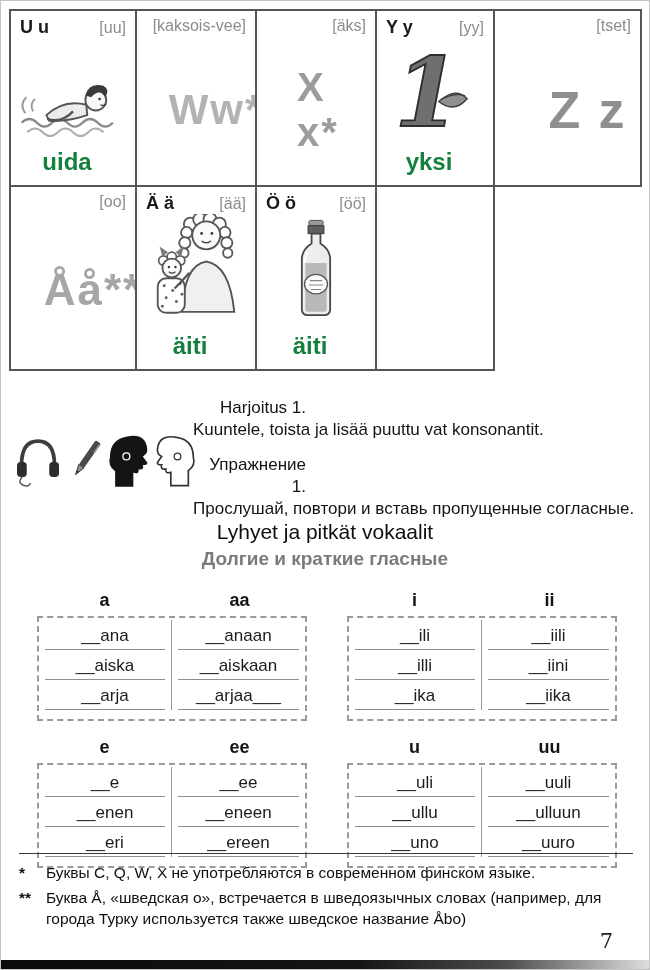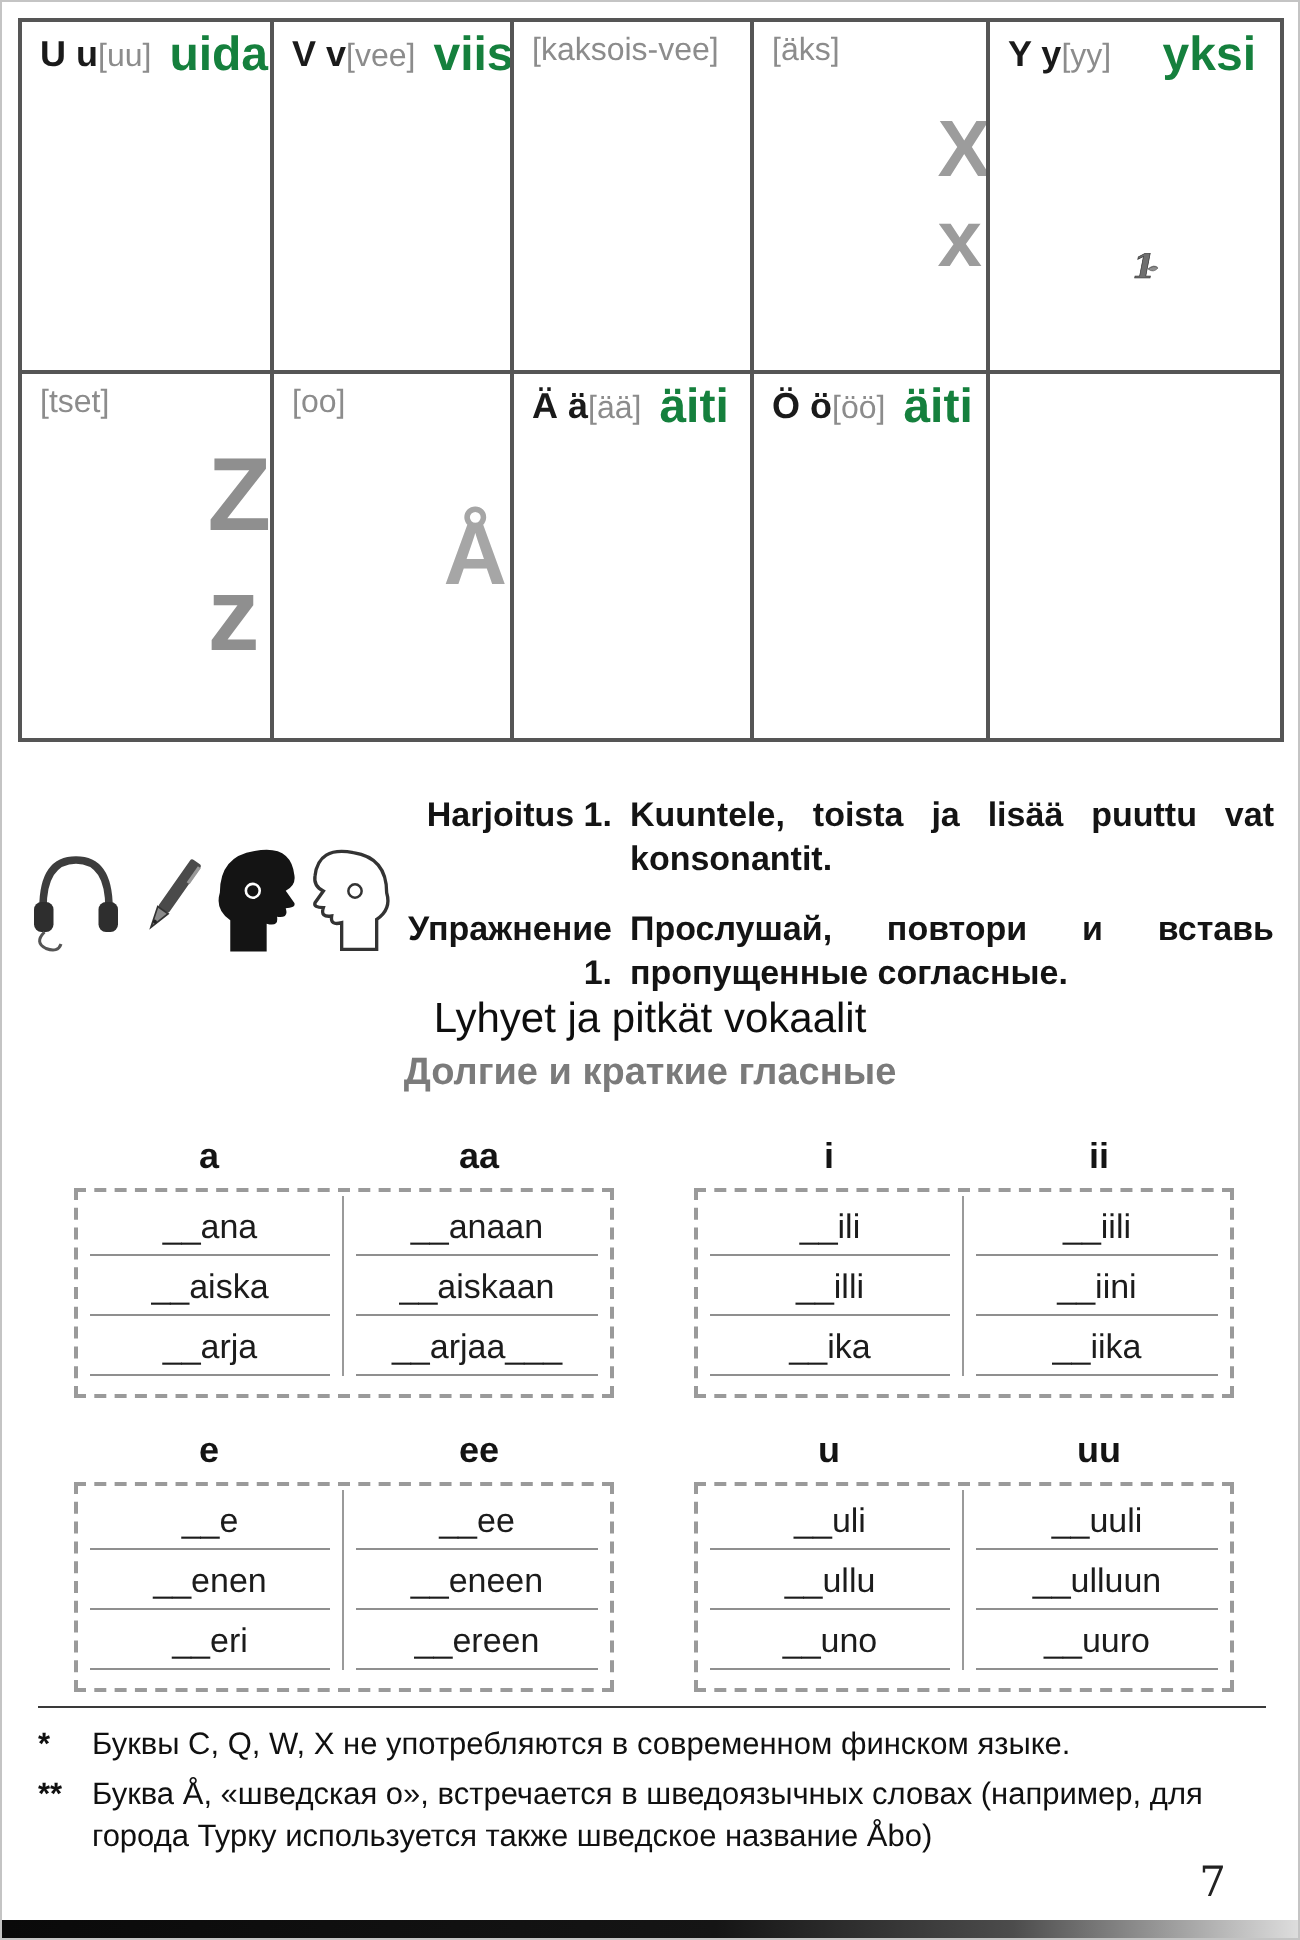"U u" .acell { flex-direction: none -> column }
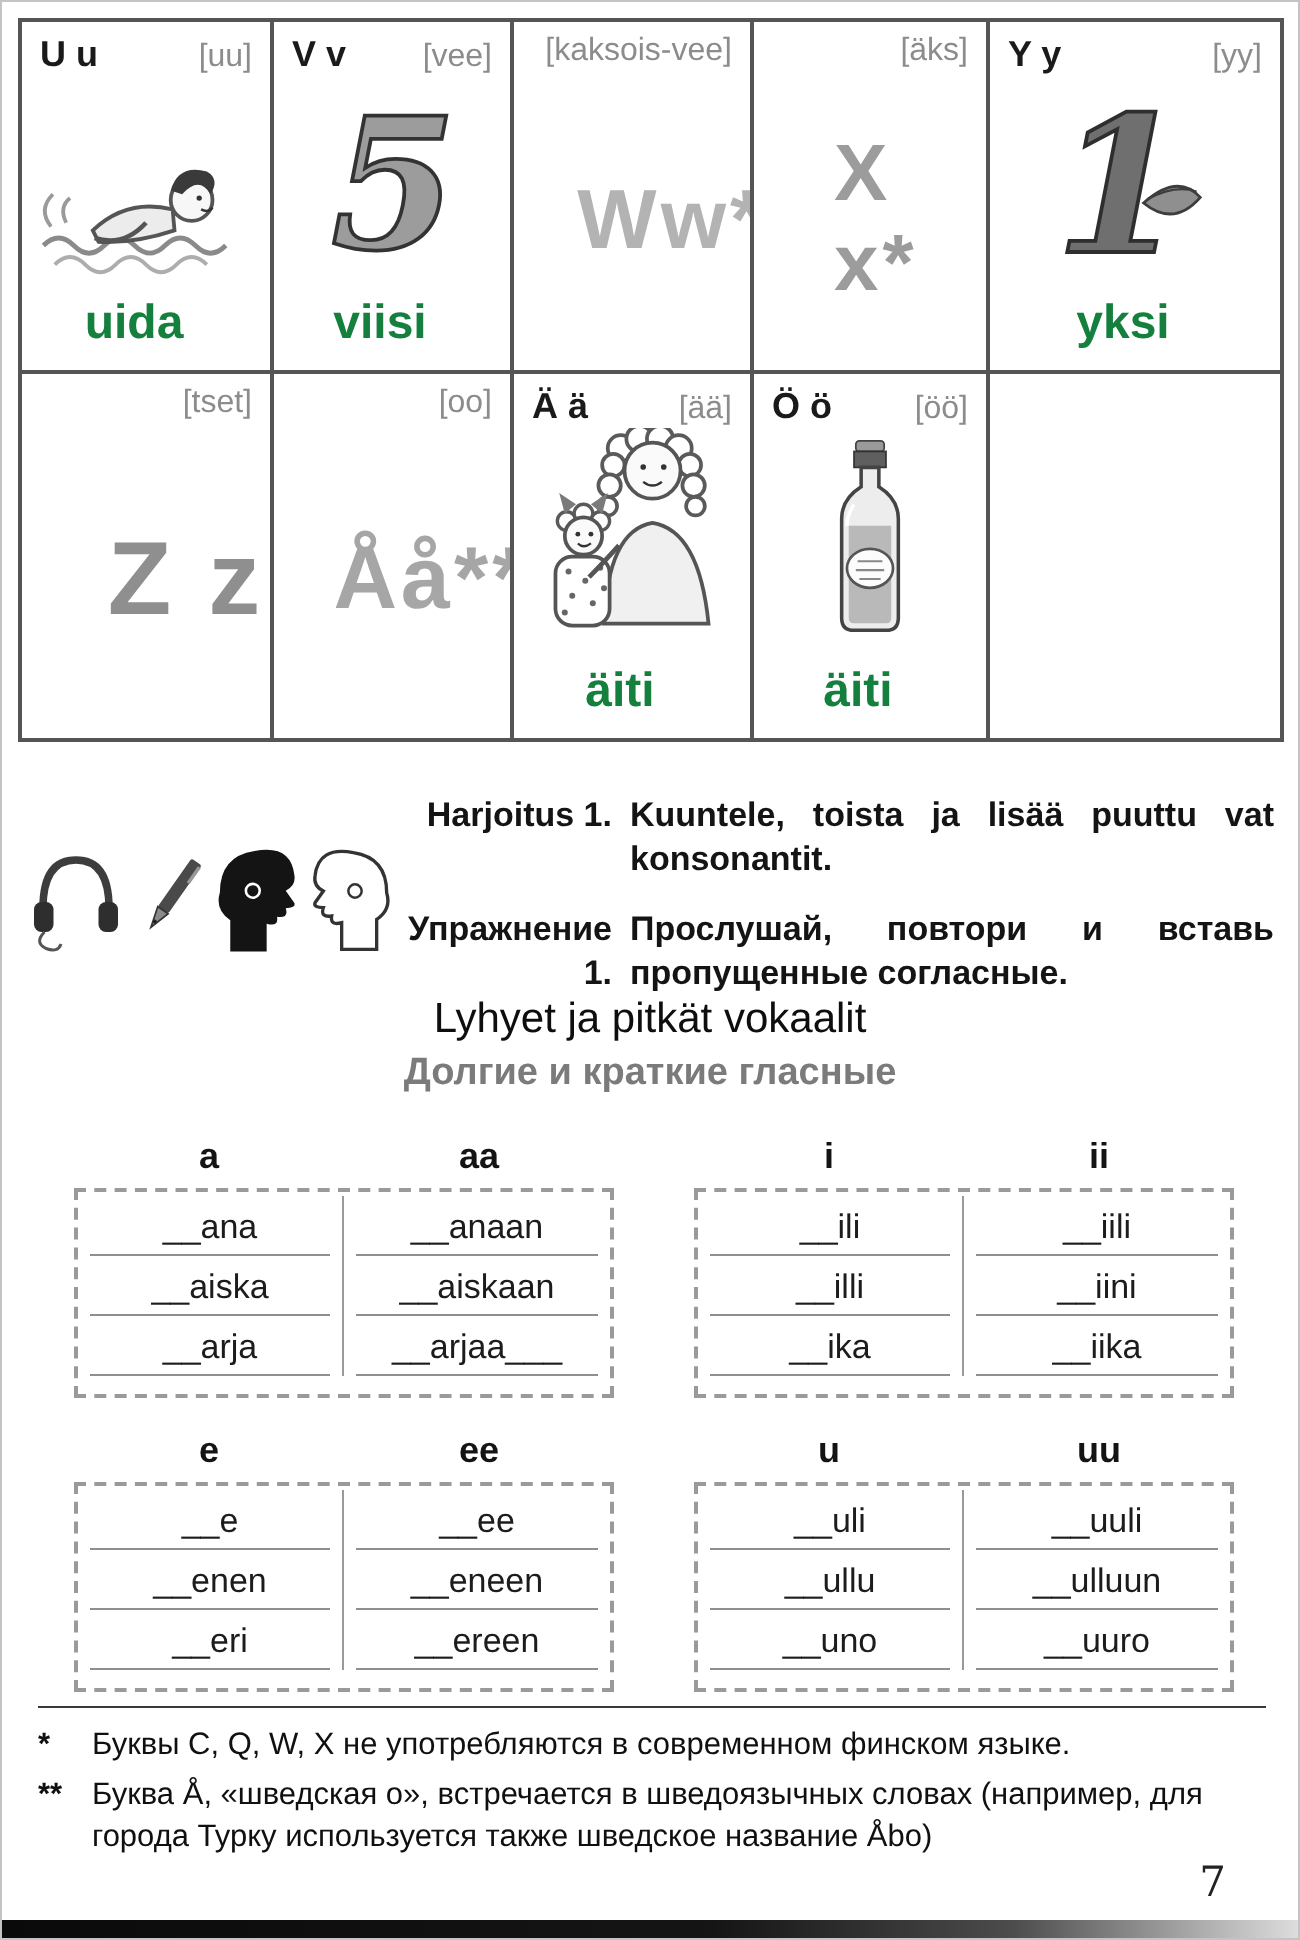"V v" div.acell { html: <div> <div> <span>V v</span> <span>[vee]</span> </div> <div> <svg> <text>5</text> </svg> </div> <div>viisi</div> </div> -> none }
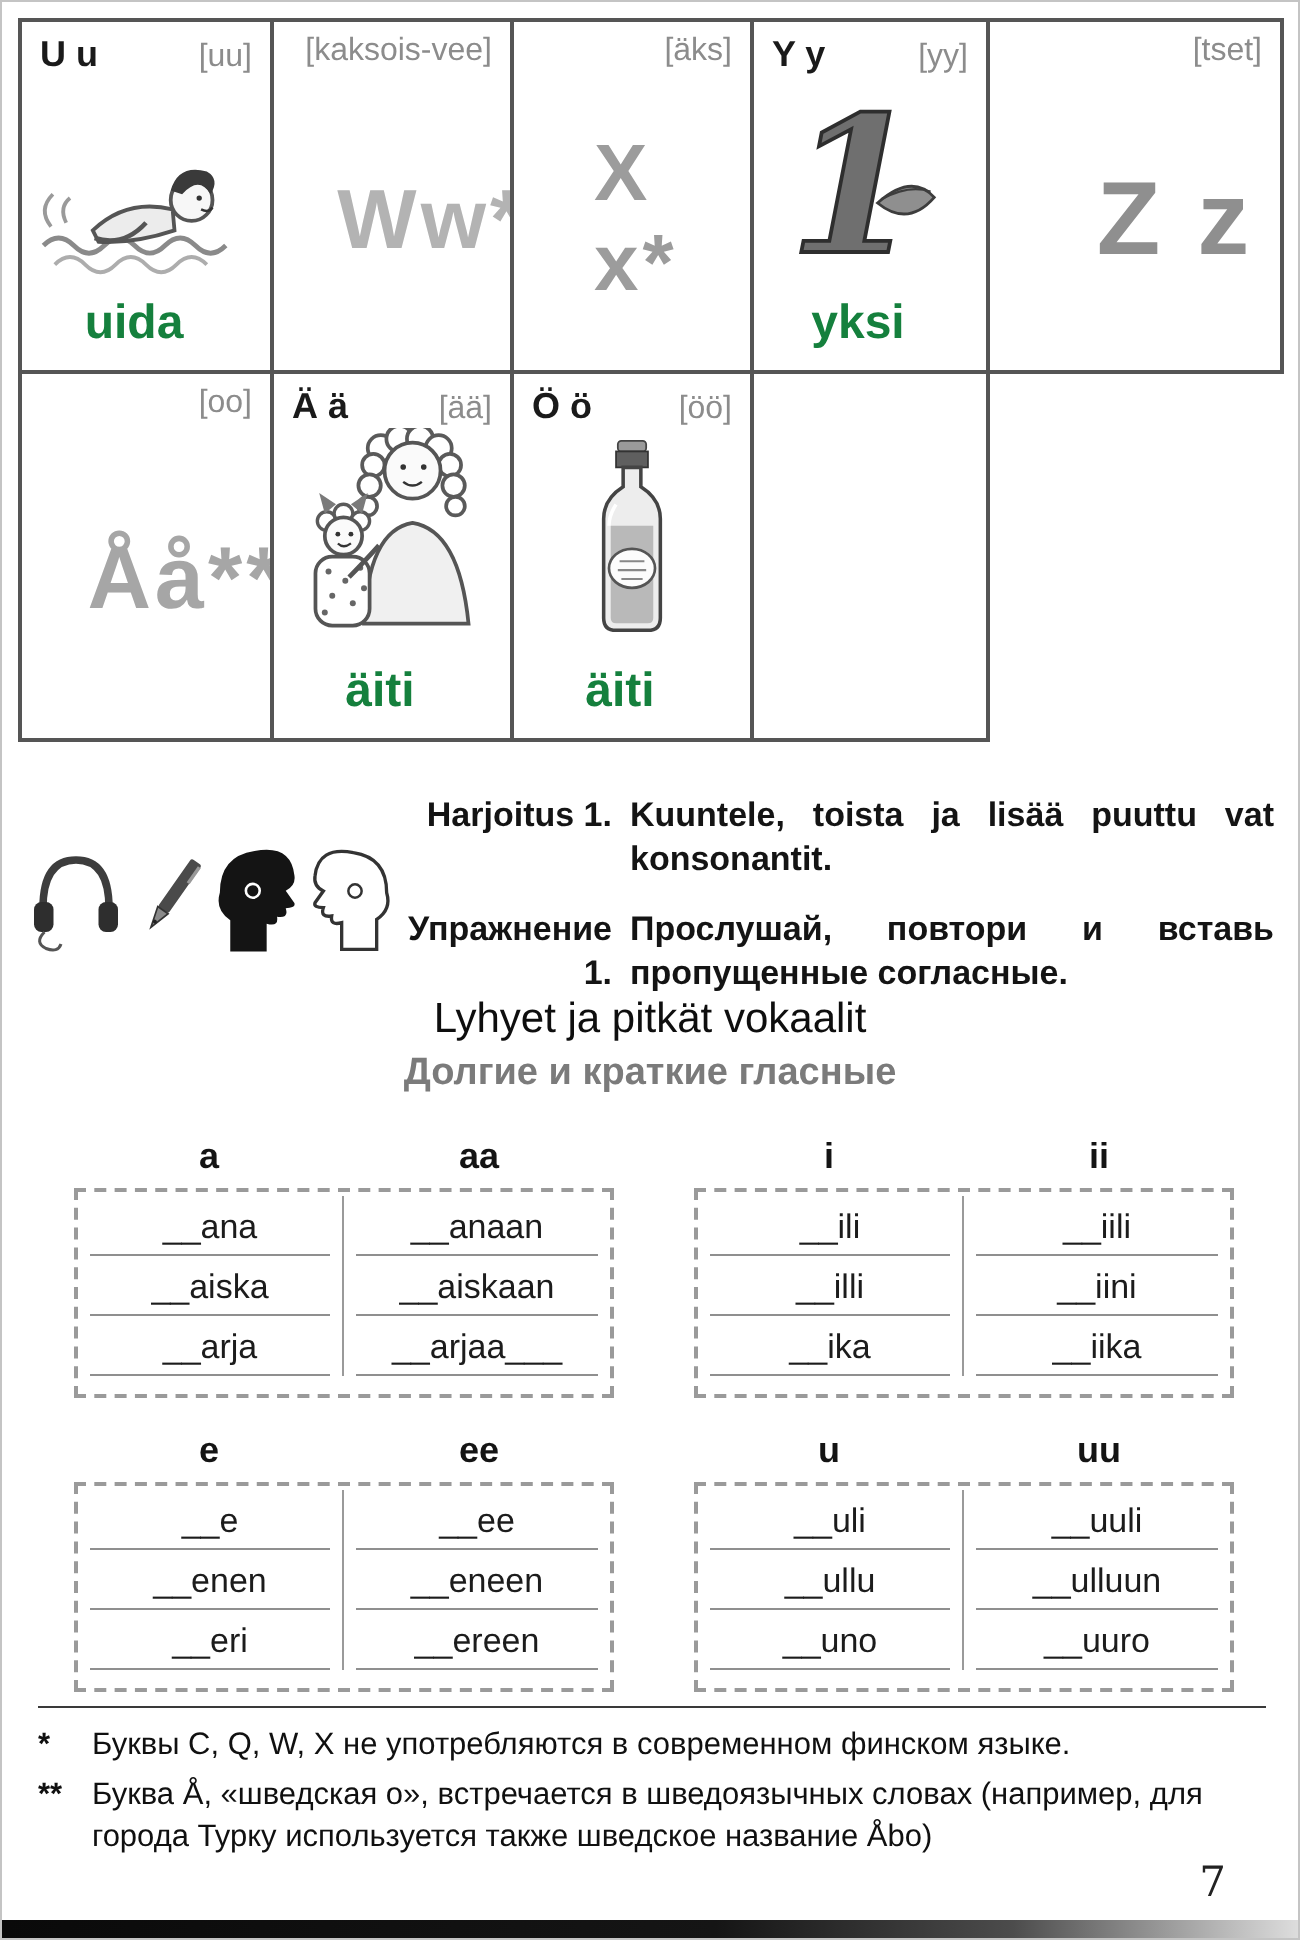"Harjoitus 1." .ex-line { flex-direction: none -> column; font-weight: bold -> normal }
